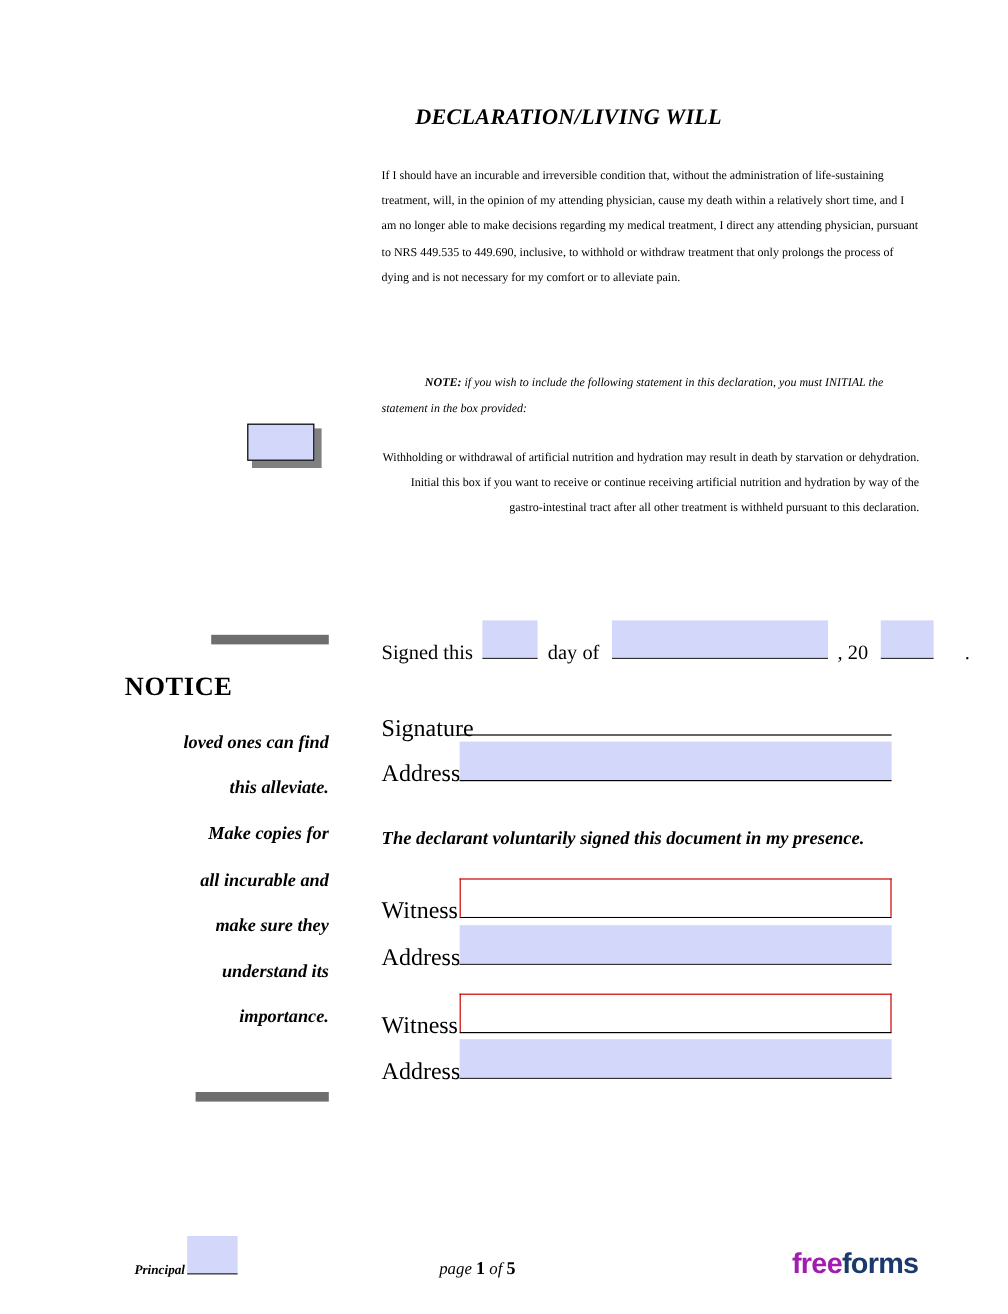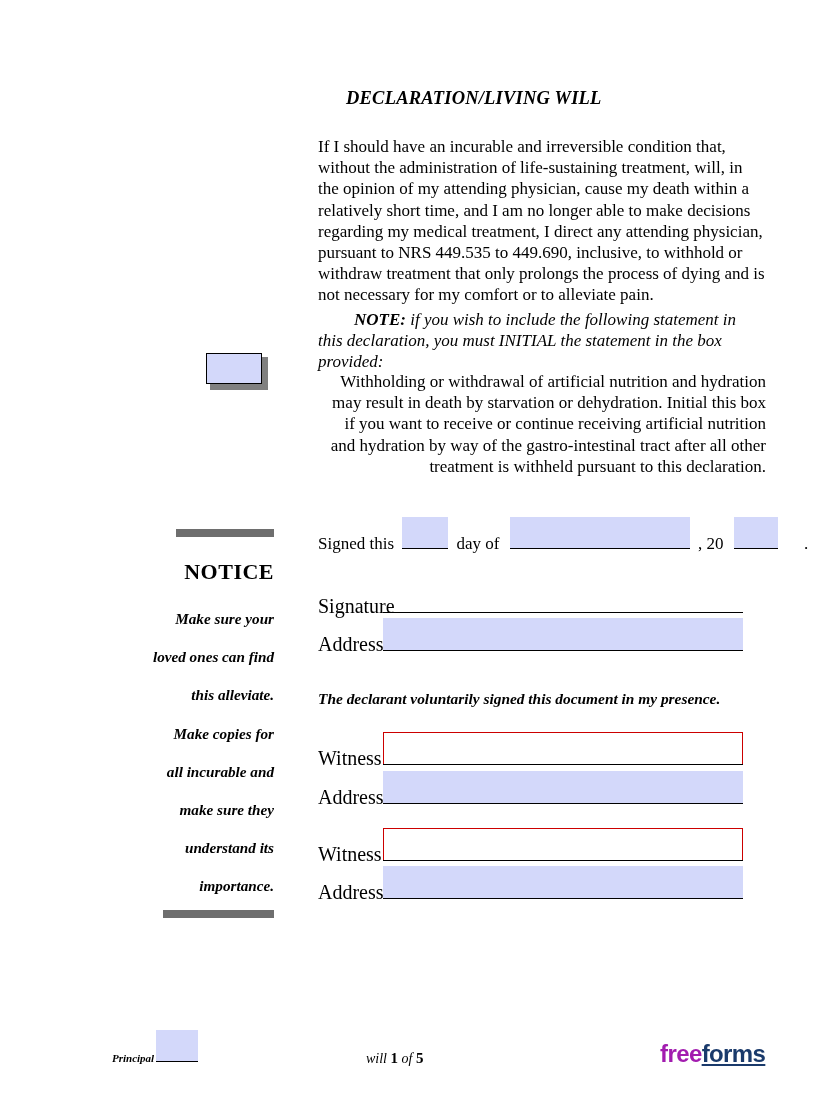"If I should have an" .para { font-size: 17px -> 10px }
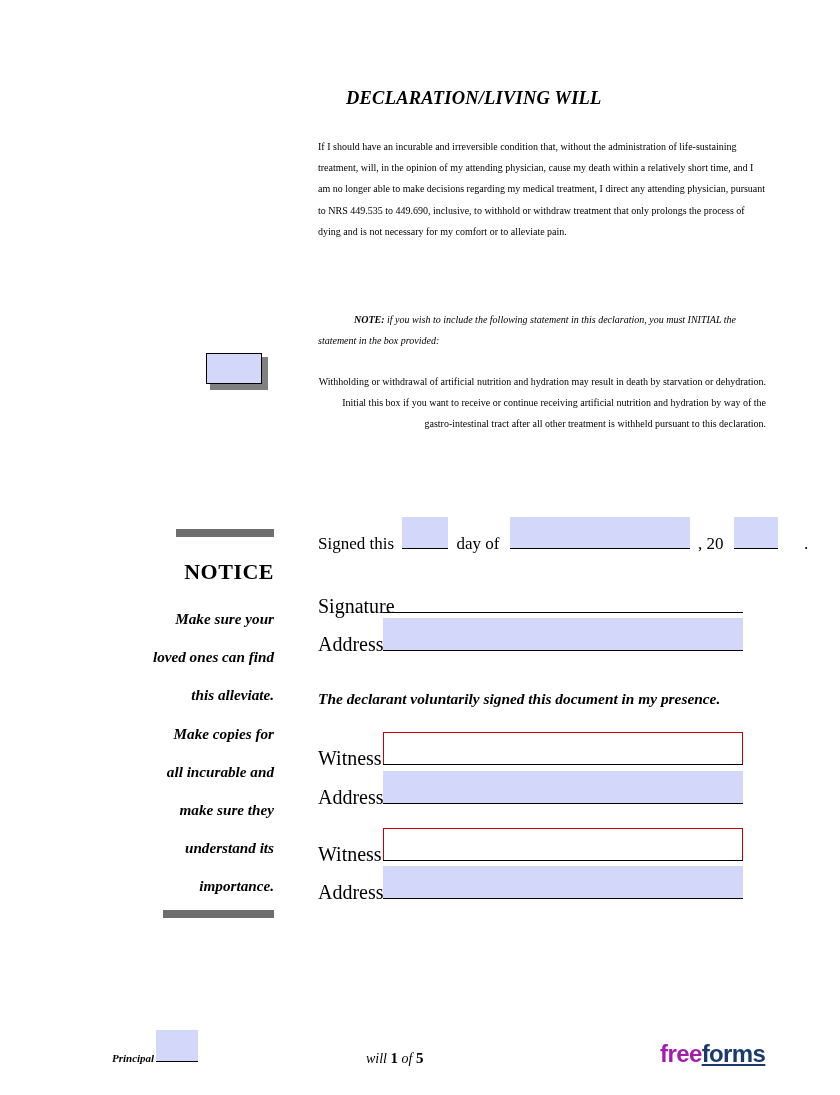"NOTICE" .notice-title { text-align: right -> none }
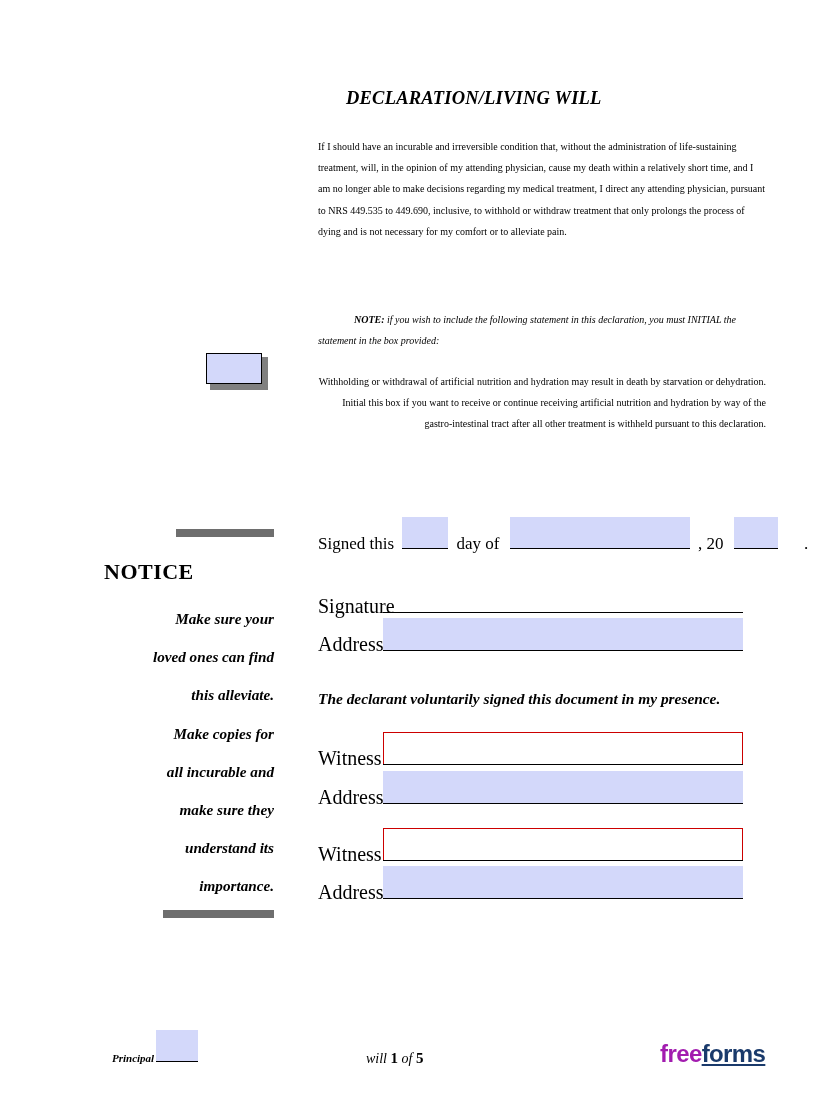"Make sure your" div { html: <div>Make sure your</div> -> none }
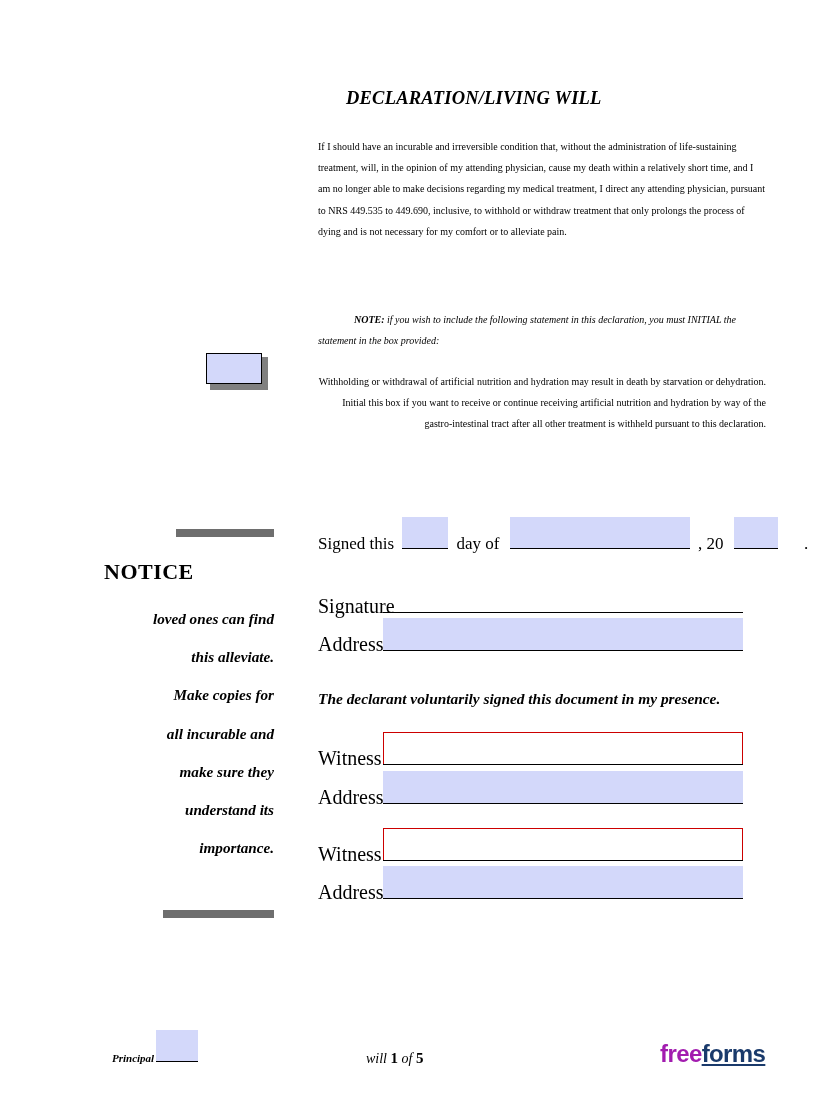"will" span { text: will -> page }
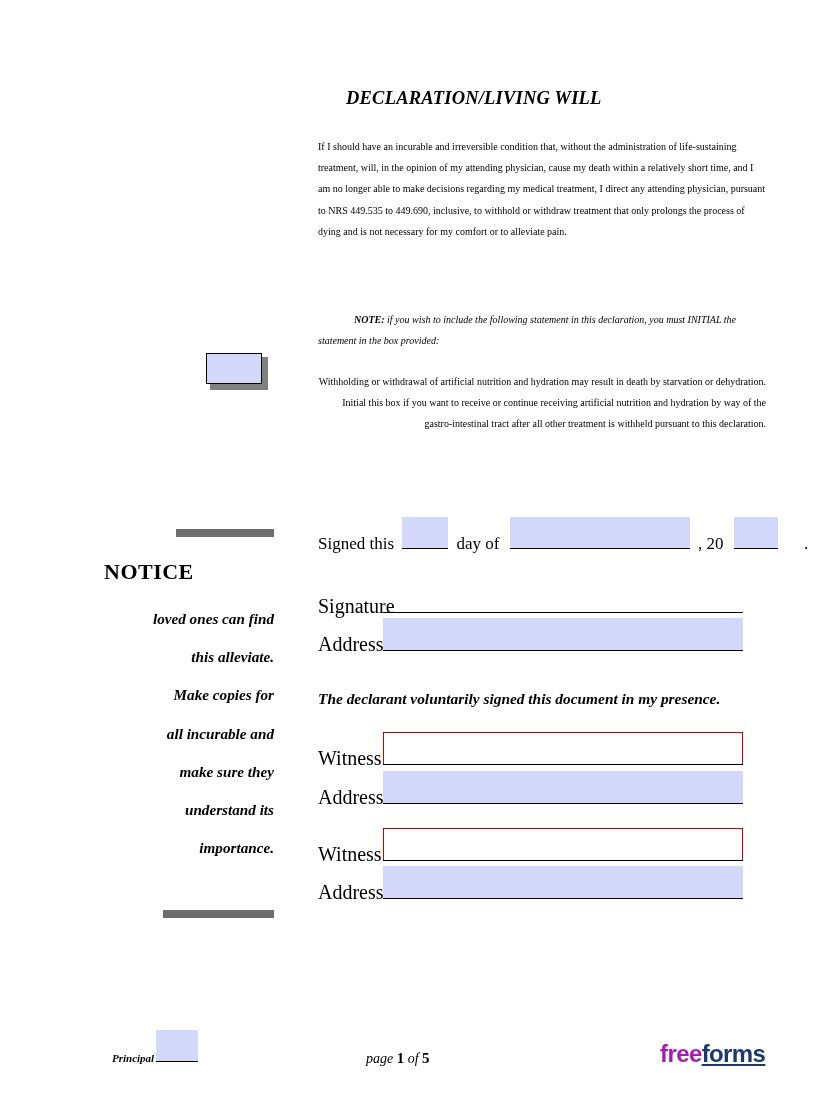"forms" .logo .forms { text-decoration: underline -> none }
